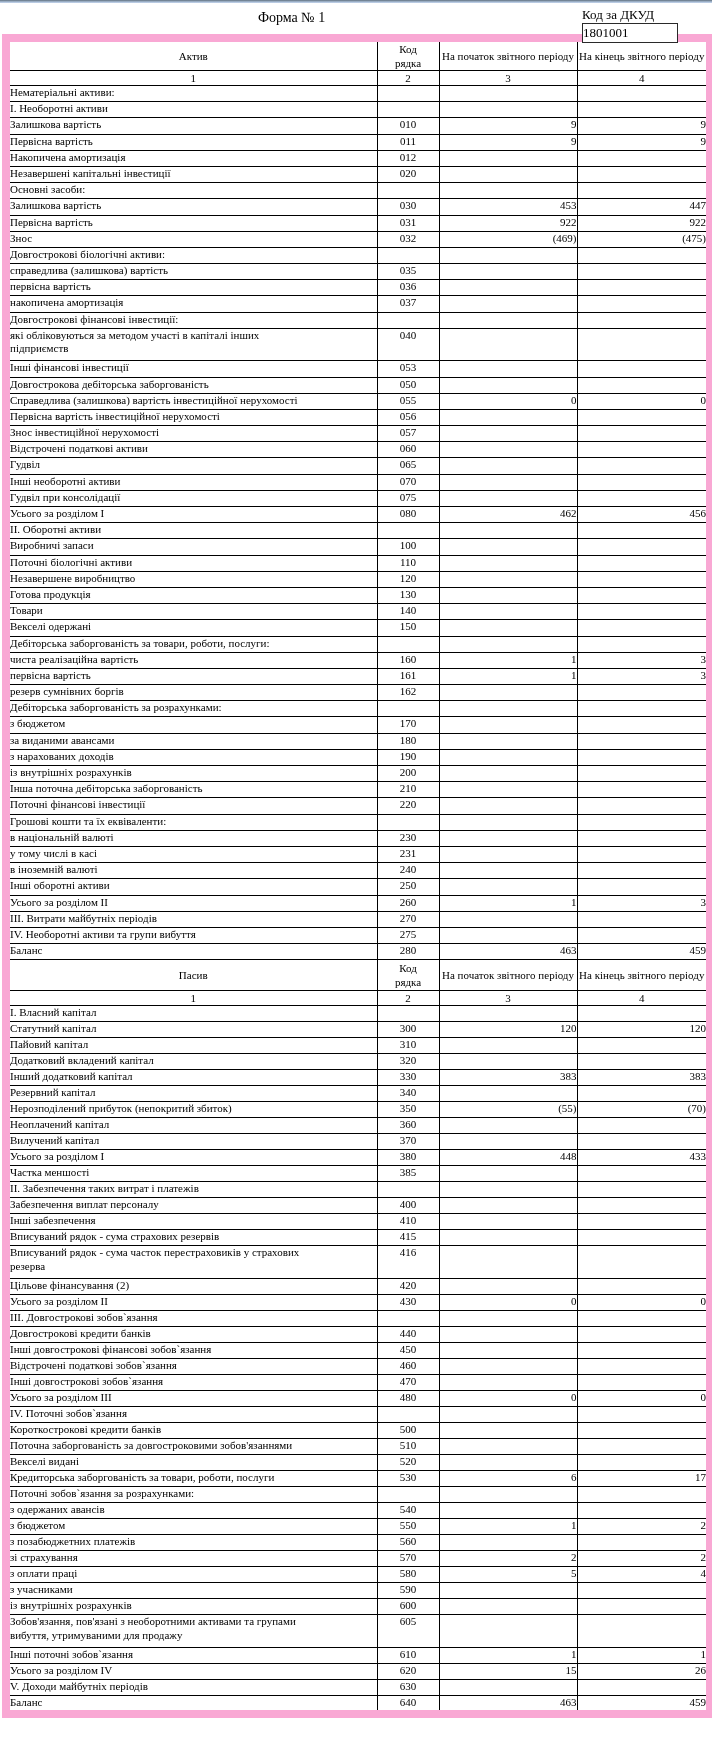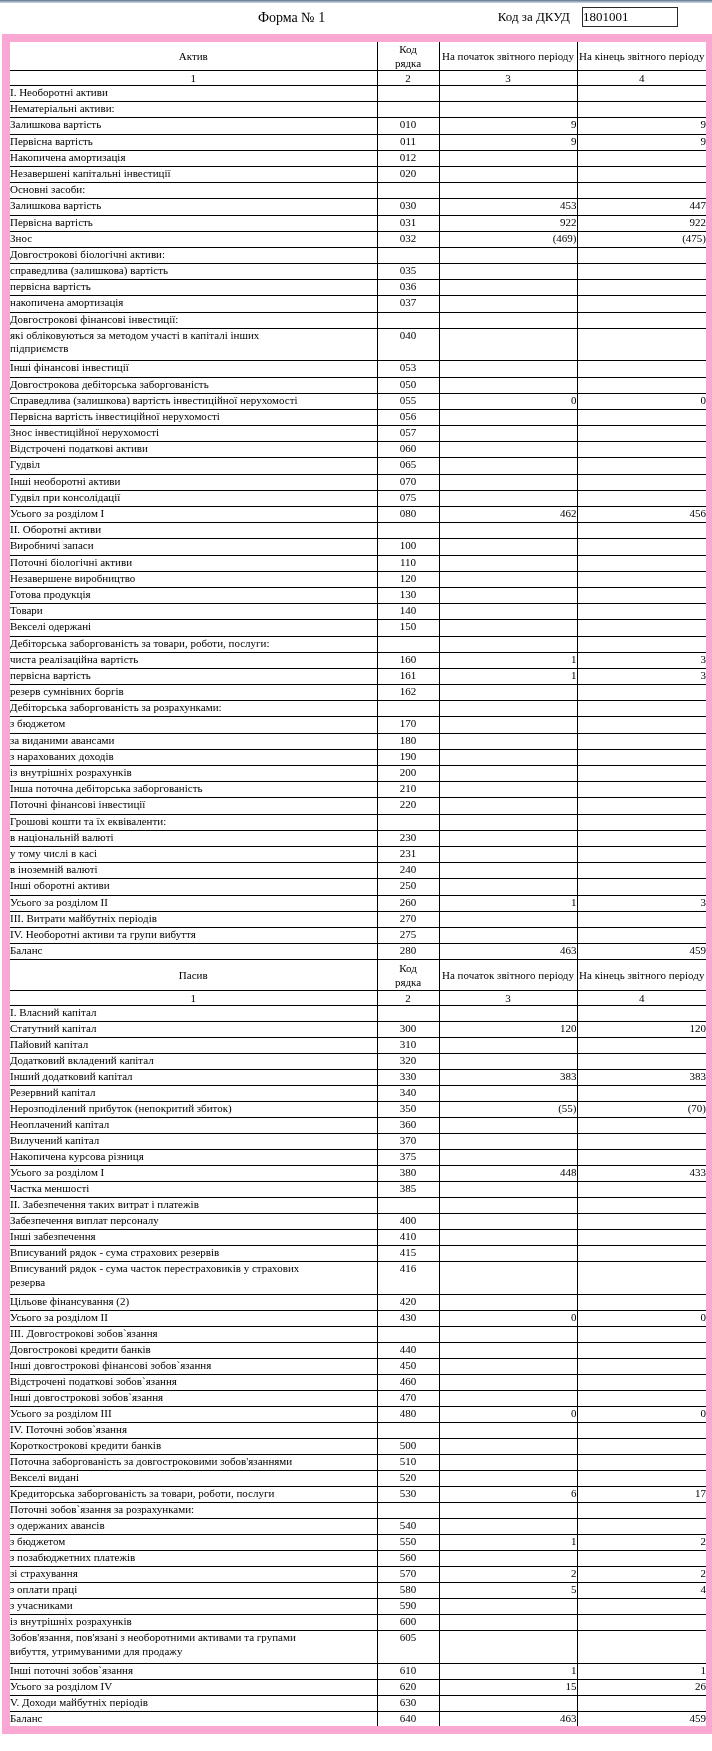"Код за ДКУД" .dkud-group { align-items: center -> flex-start; flex-direction: none -> column }
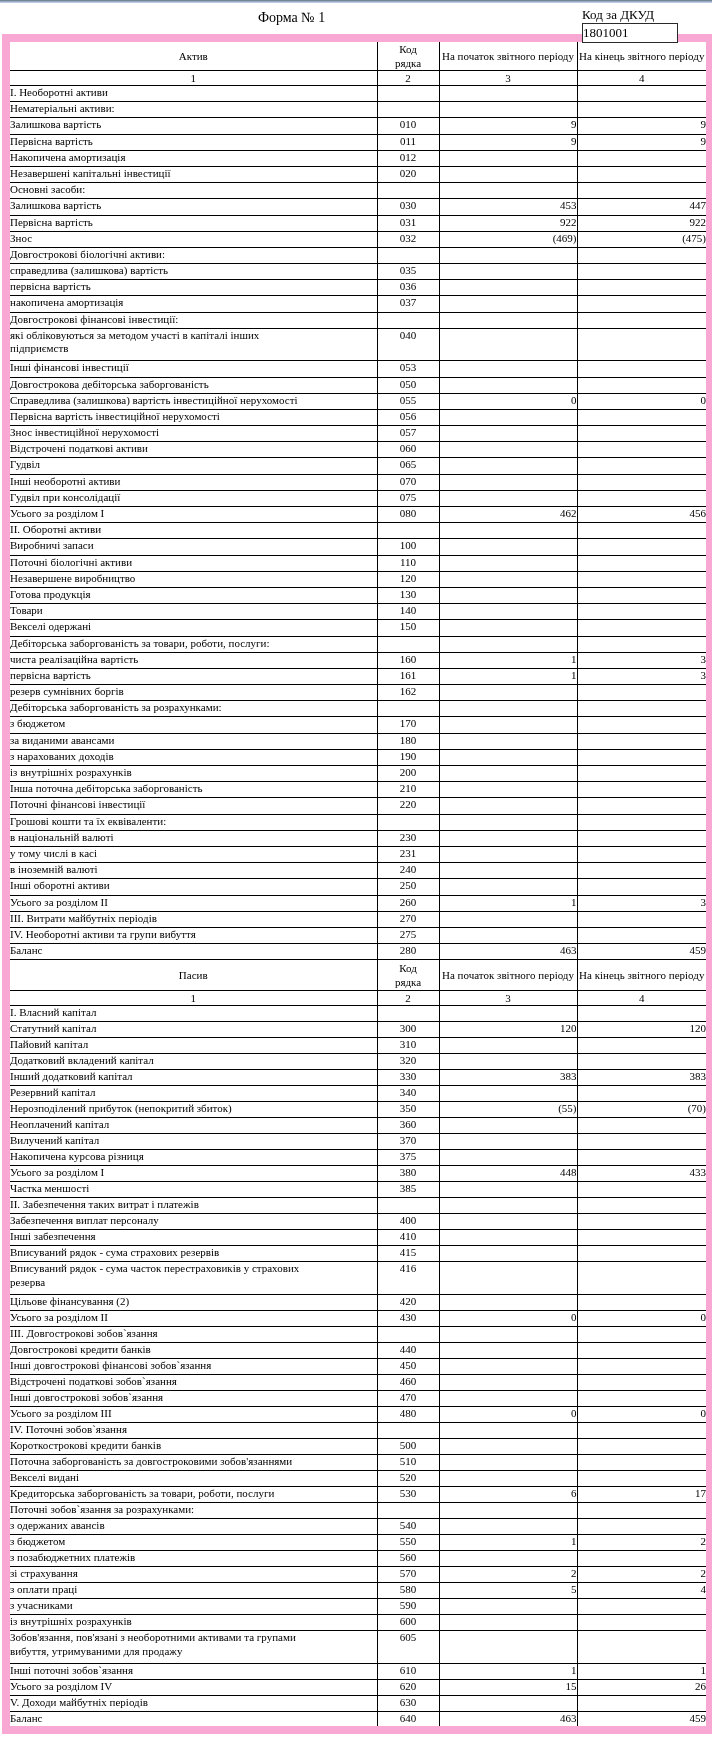"I. Необоротні активи" tr.row { order: before "Нематеріальні активи:" -> after "Нематеріальні активи:" }
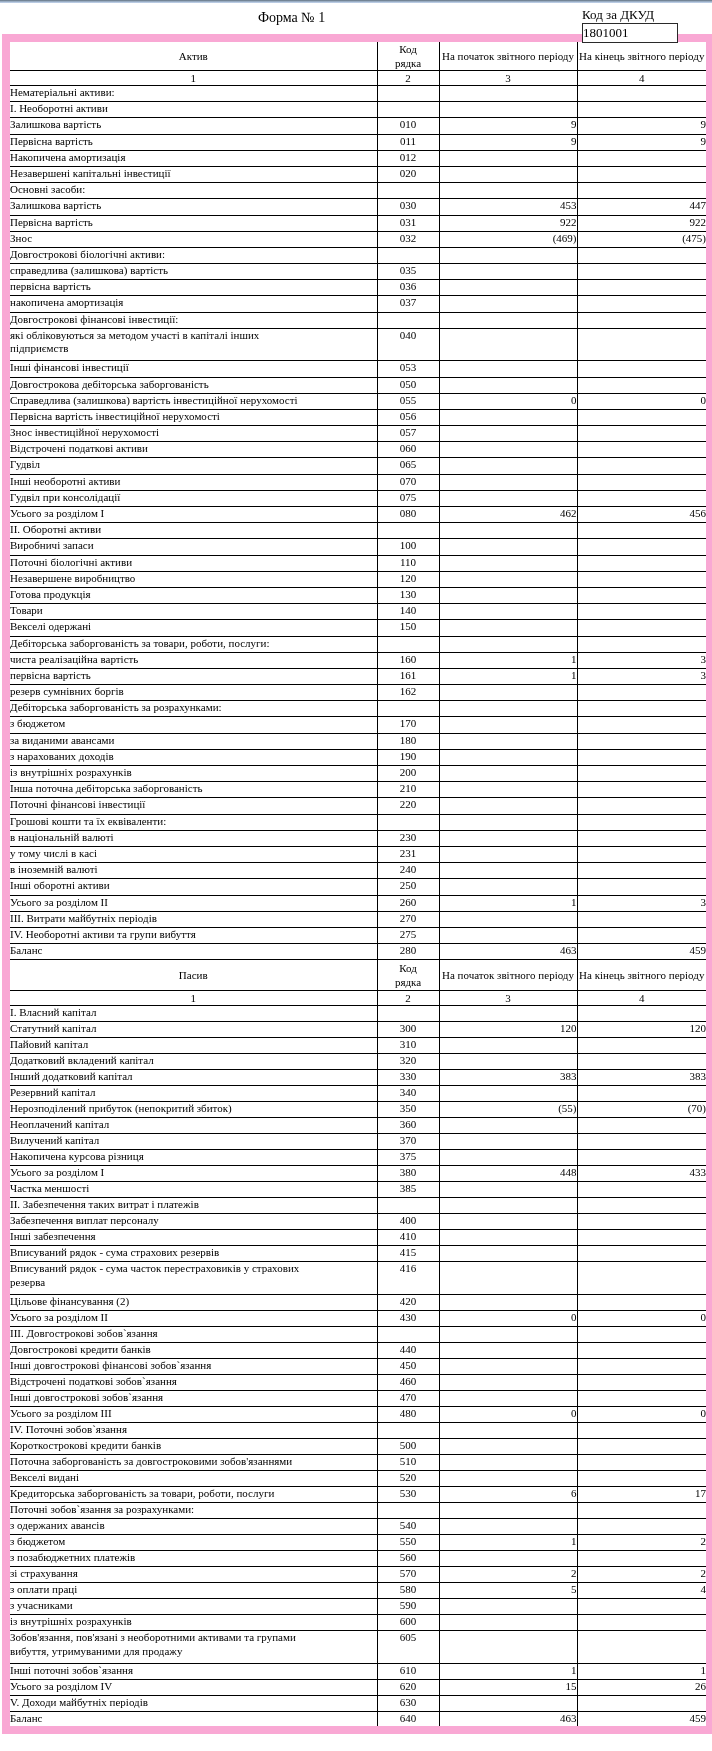"Накопичена курсова різниця" tr.row { html: <tr> <td>Накопичена курсова різниця</td> <td>375</td> <td></td> <td></td> </tr> -> none }
